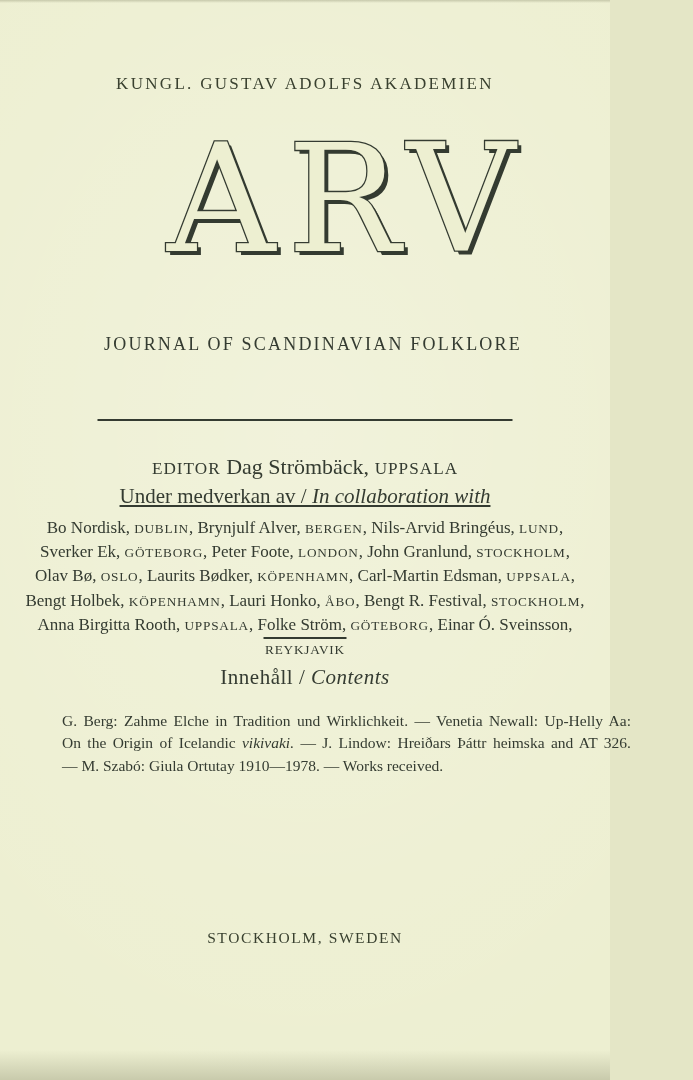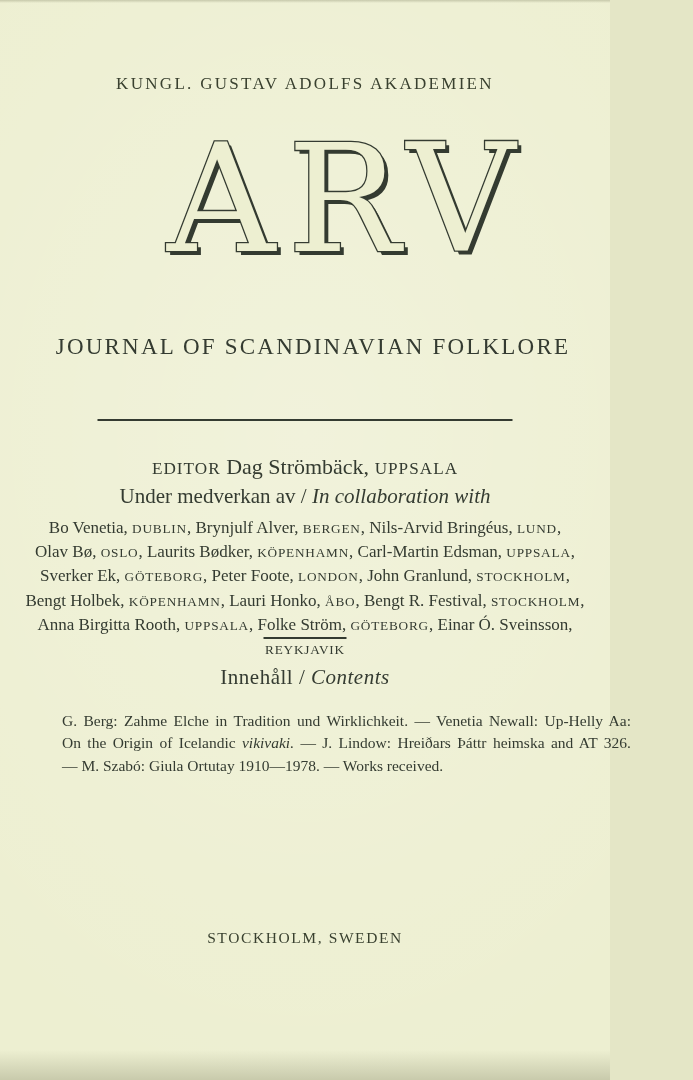"JOURNAL OF SCANDINAVIAN FOLKLORE" .subtitle-en { font-size: 23px -> 18px }
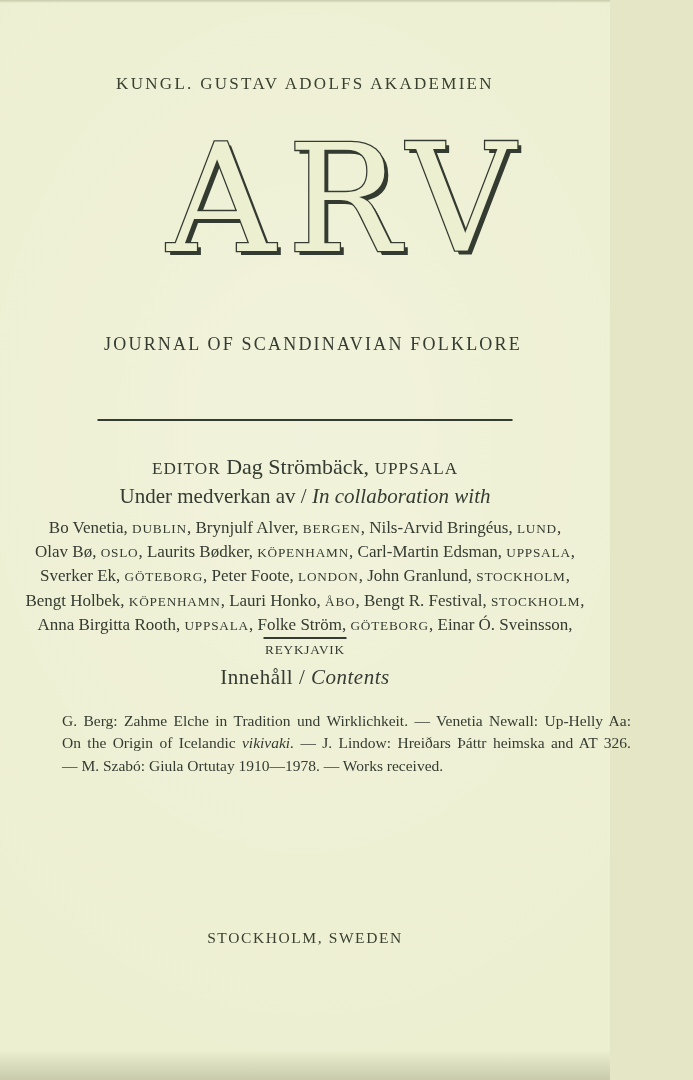"Under medverkan av / In" .collab-intro { text-decoration: none -> underline }
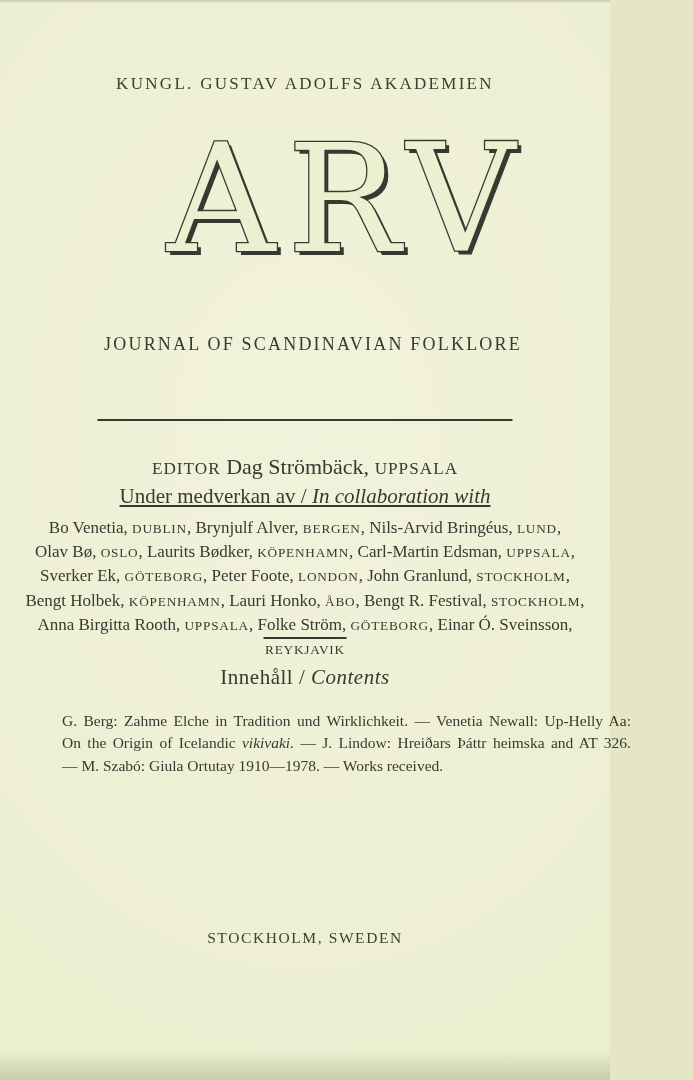"Bo Venetia," span { text: Venetia -> Nordisk }
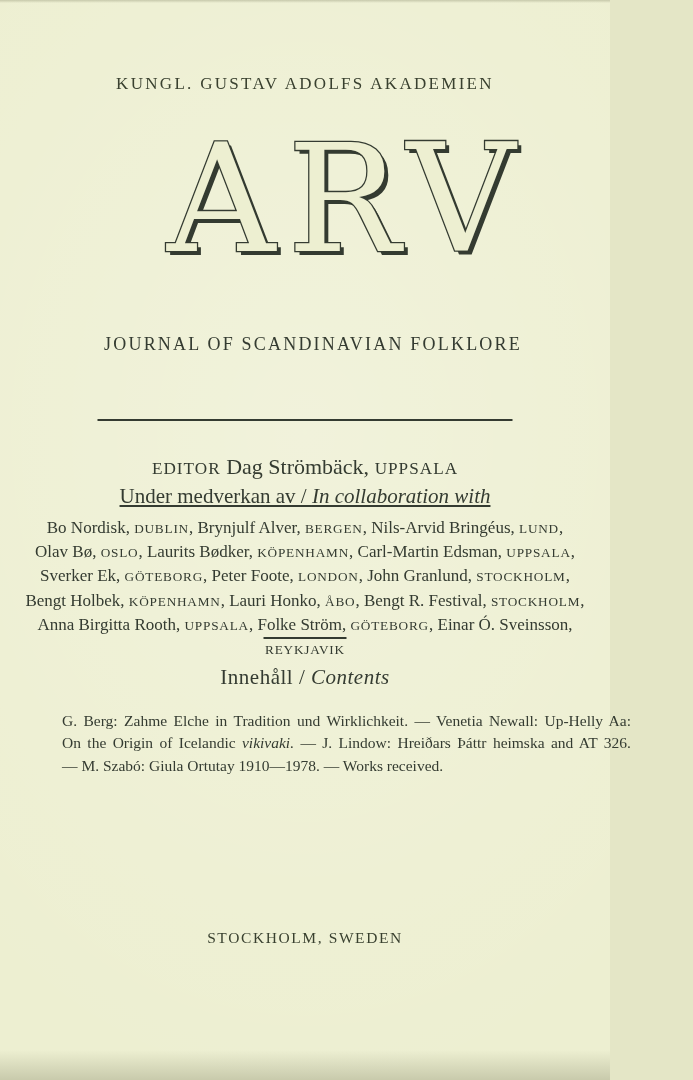"Olav Bø, OSLO, Laurits Bødker," div { order: before "Sverker Ek, GÖTEBORG, Peter Foote," -> after "Sverker Ek, GÖTEBORG, Peter Foote," }
